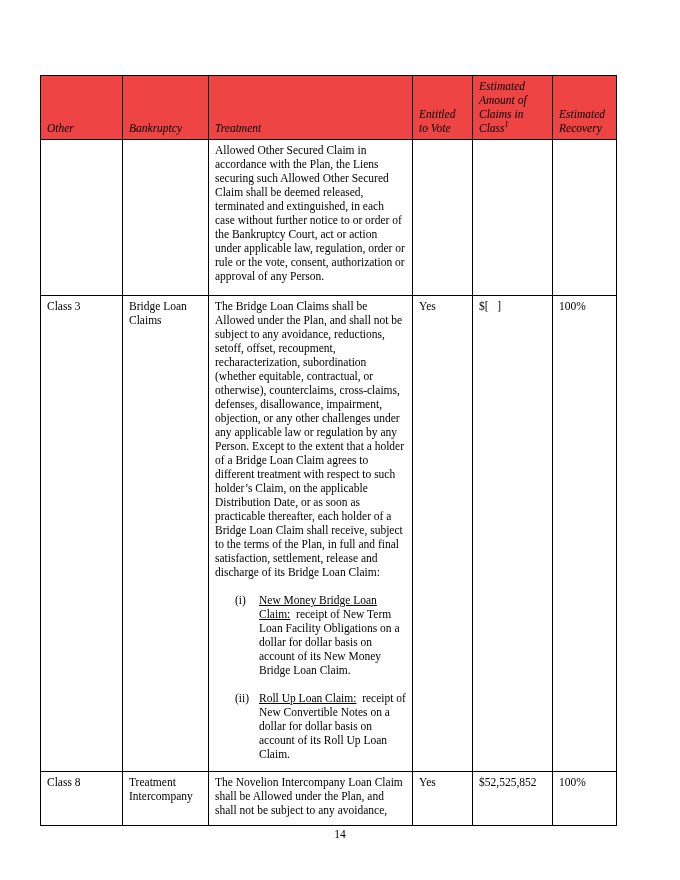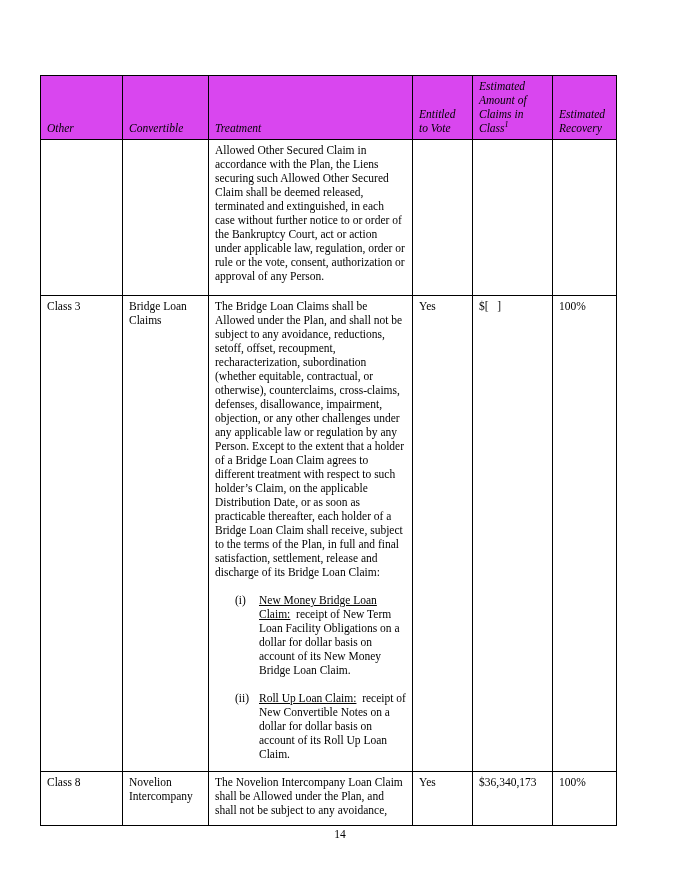"Estimated Amount of Claims in" table.claims th { background: #d946ef -> #ef4444 }
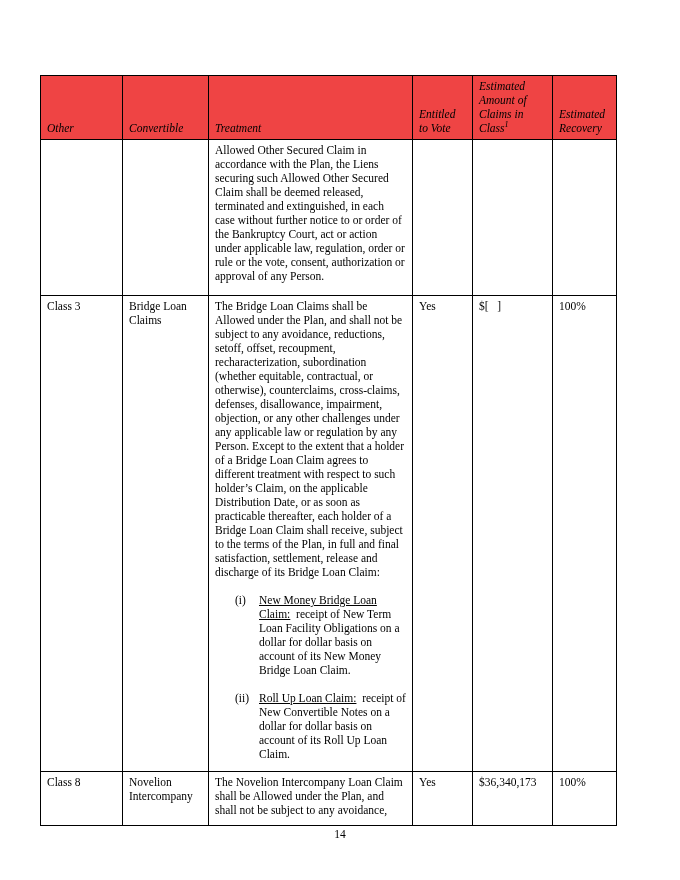"Convertible" span { text: Convertible -> Bankruptcy }
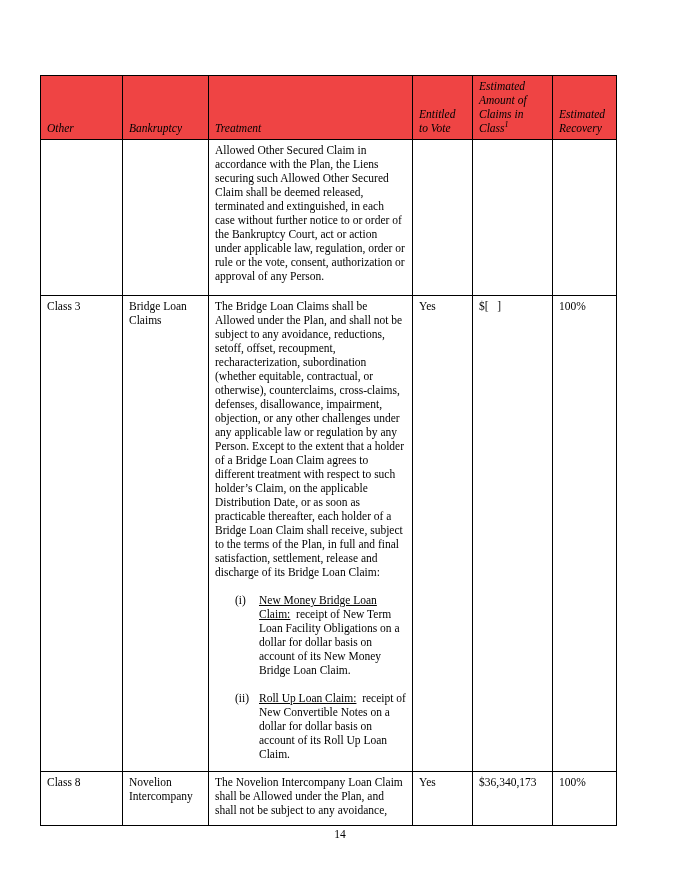"Novelion Intercompany" span { text: Novelion -> Treatment }
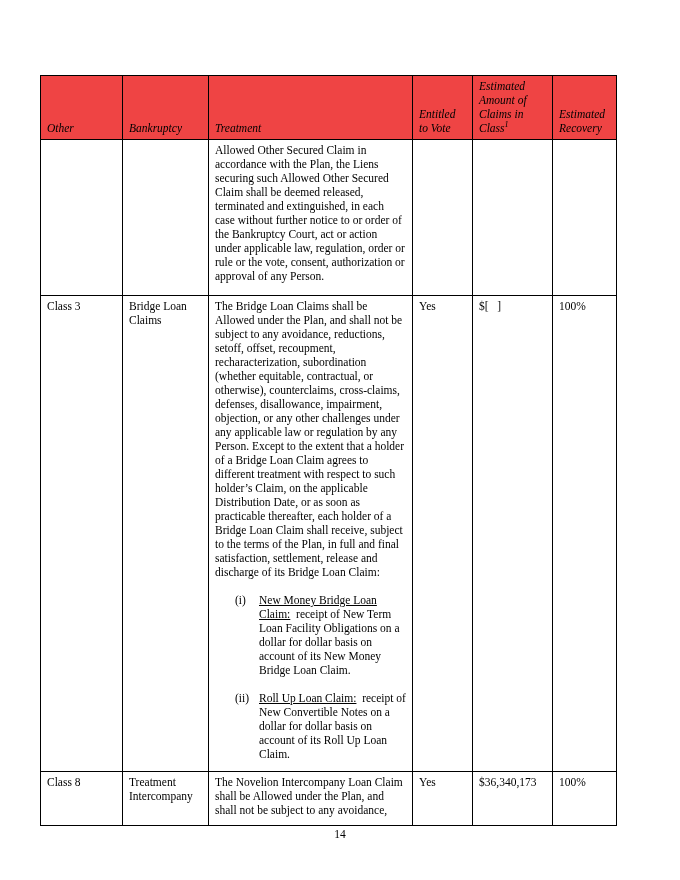"$36,340,173" span { text: $36,340,173 -> $52,525,852 }
